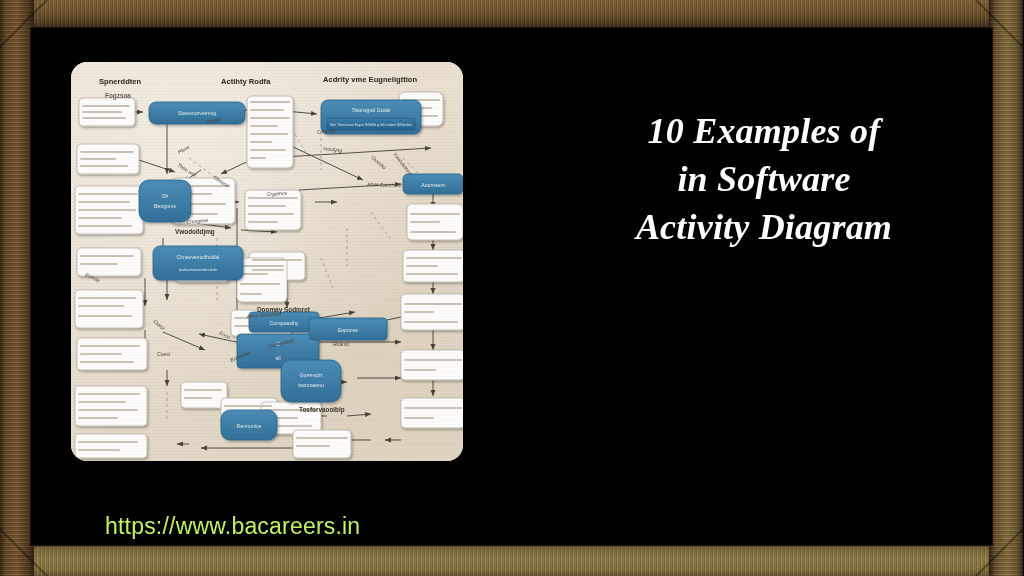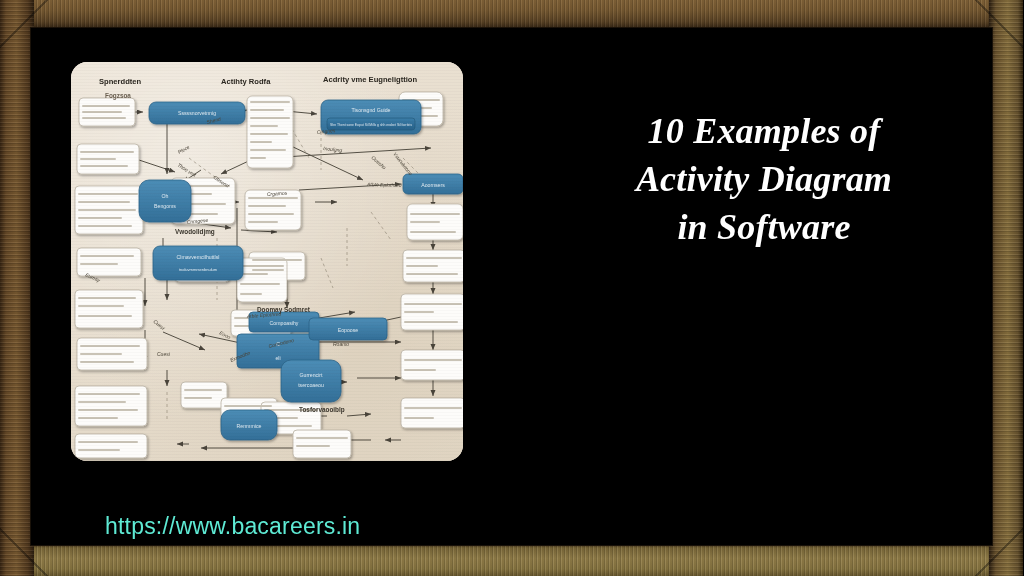"Activity Diagram" span.ln { order: before "in Software" -> after "in Software" }
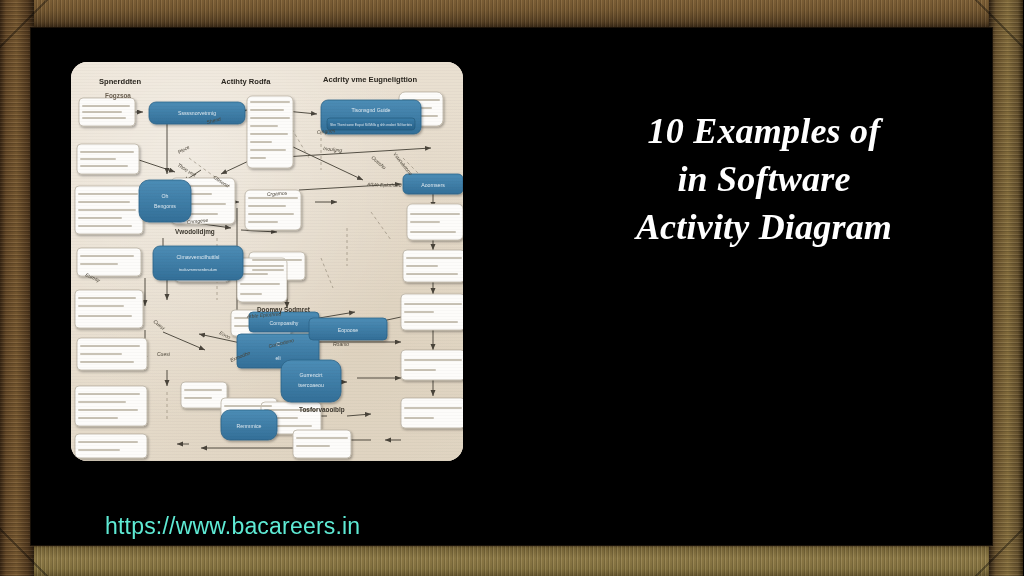"https://www.bacareers.in" #url { color: #5eead4 -> #bef264 }
